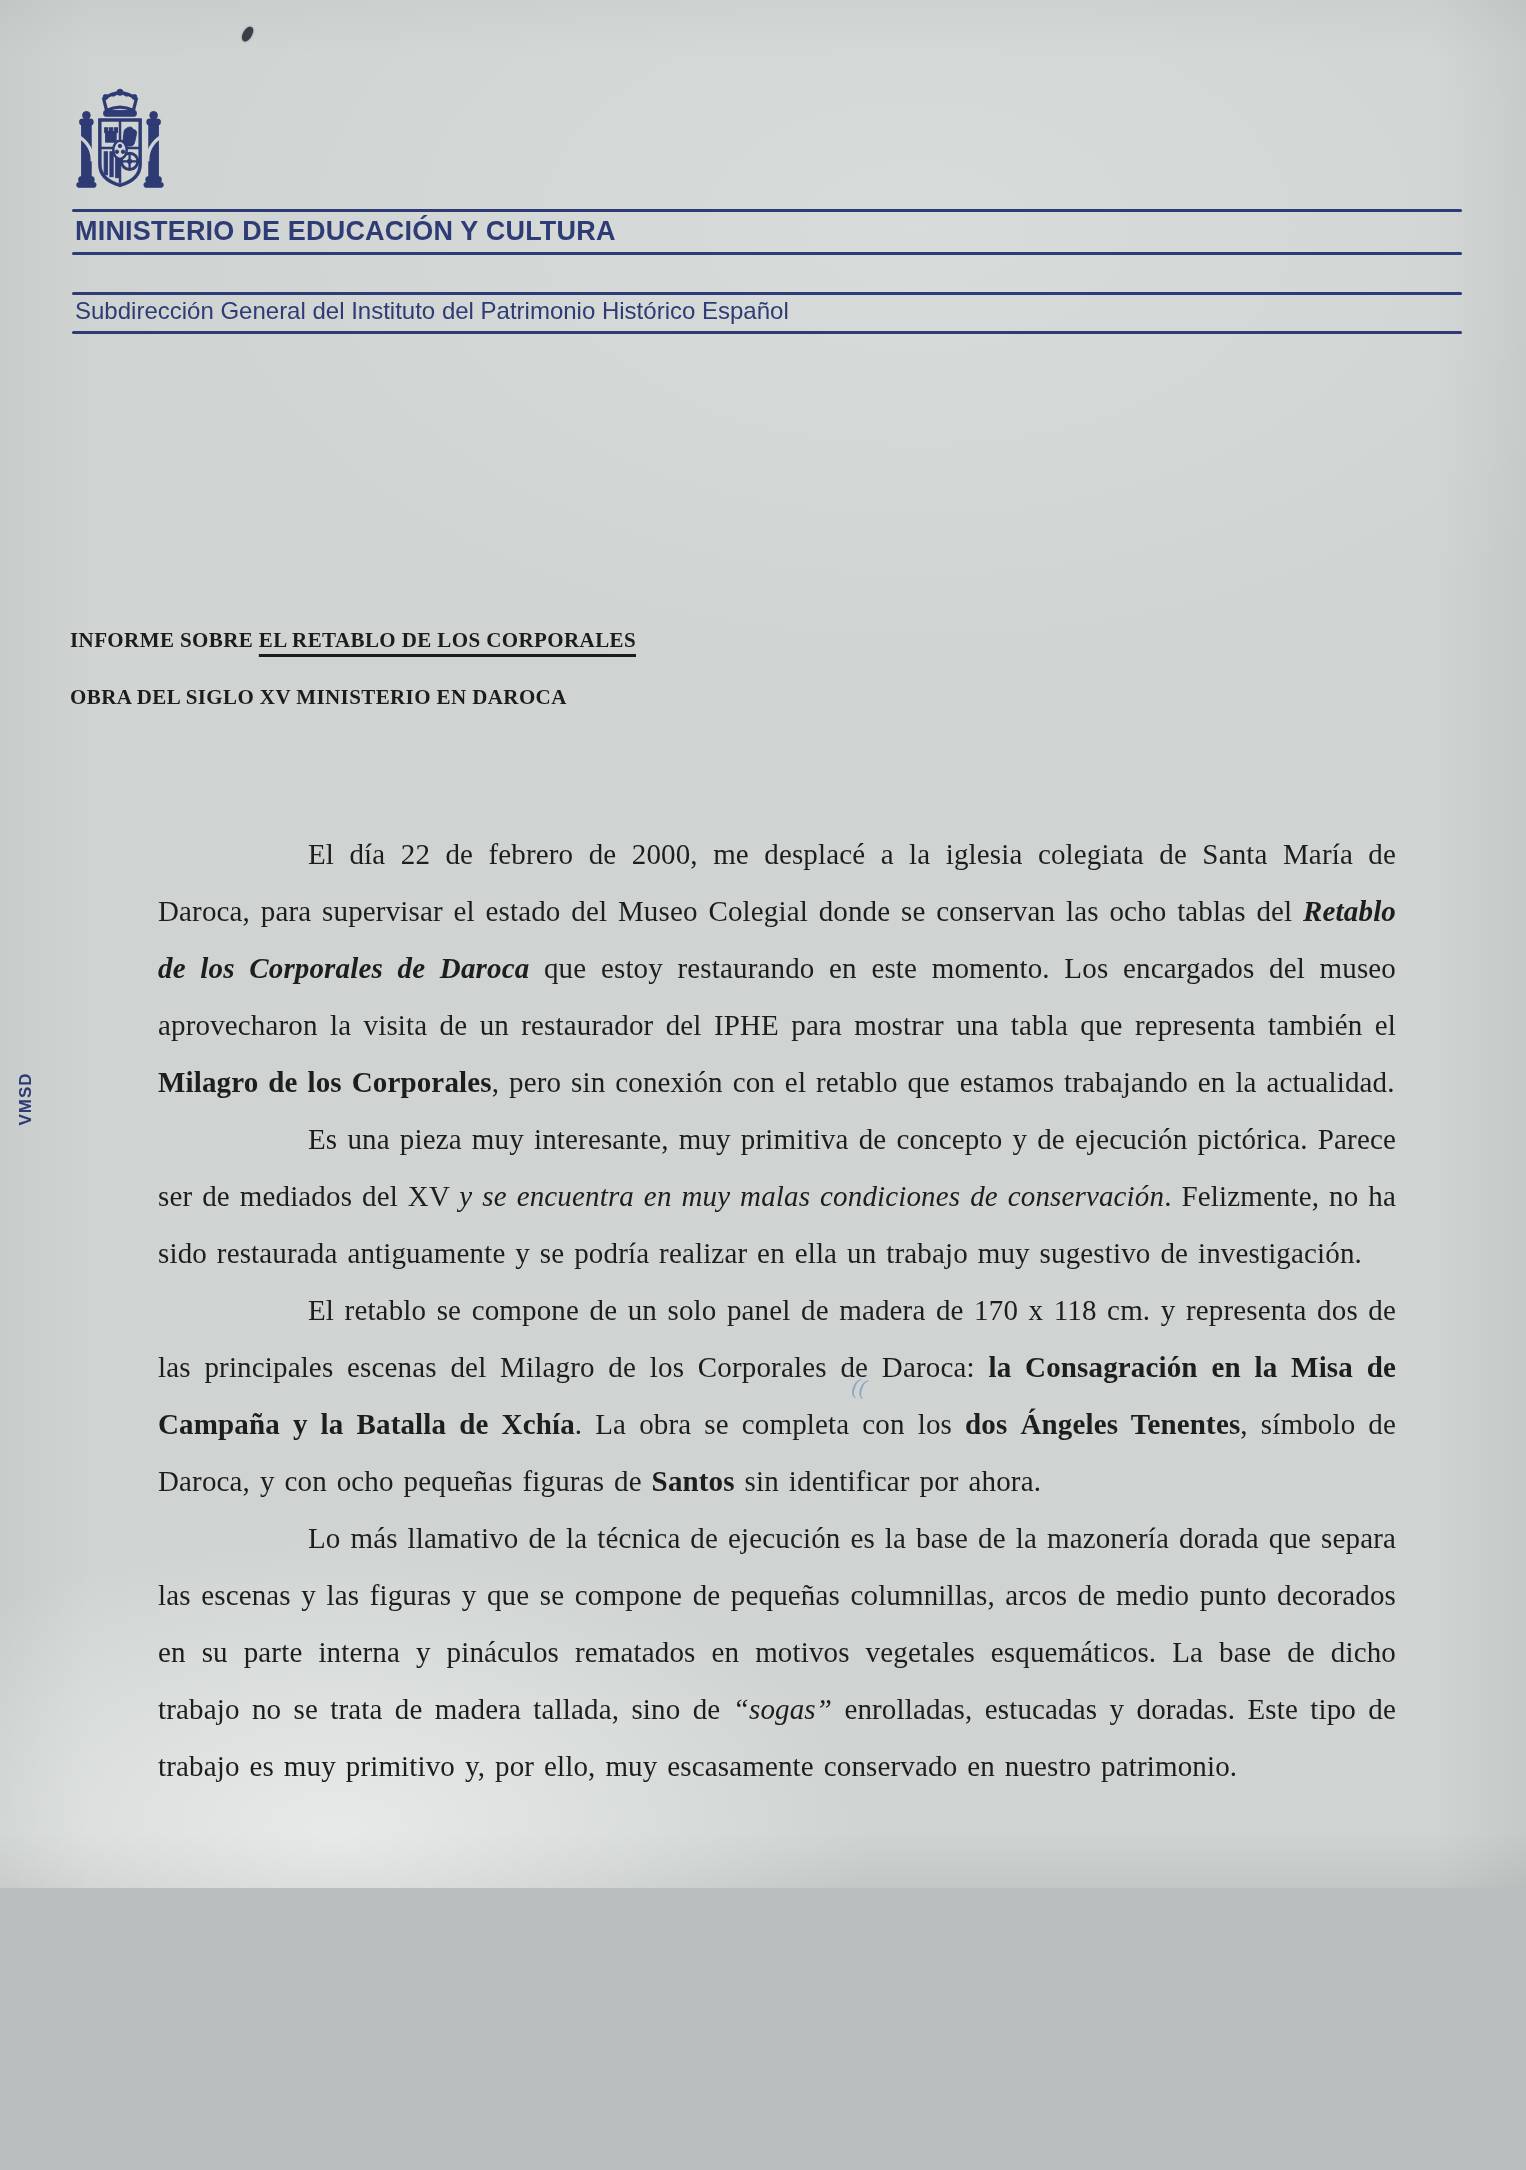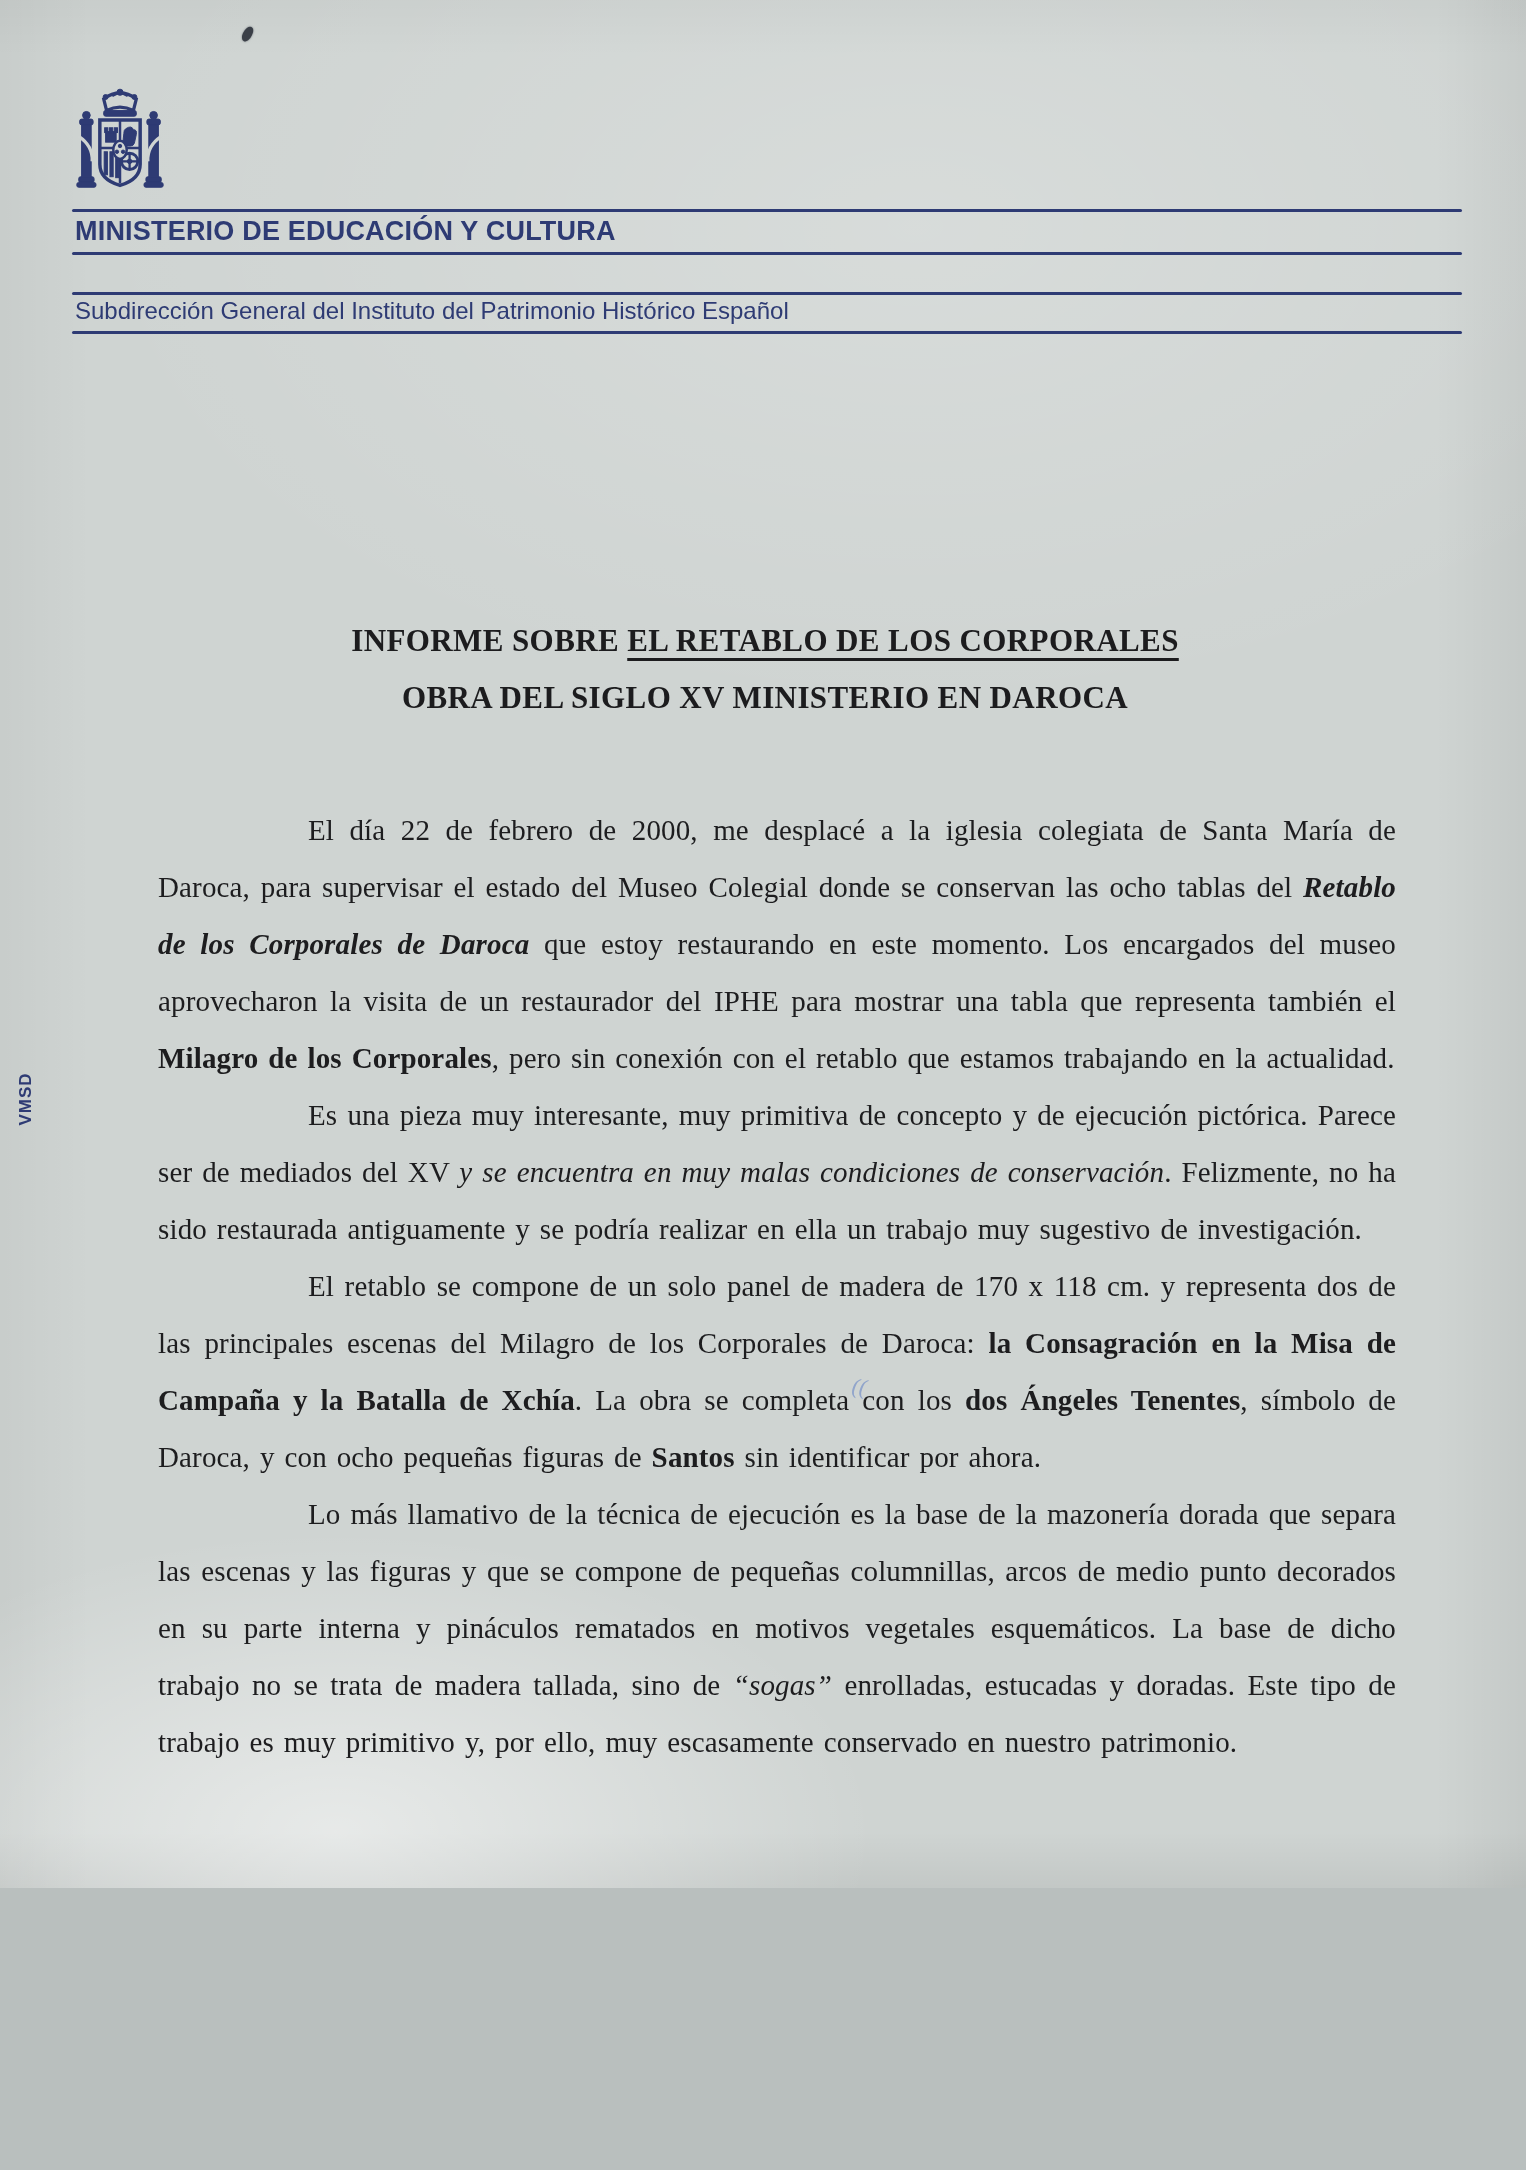"INFORME SOBRE EL RETABLO DE" .title { font-size: 31px -> 21px; text-align: center -> none }
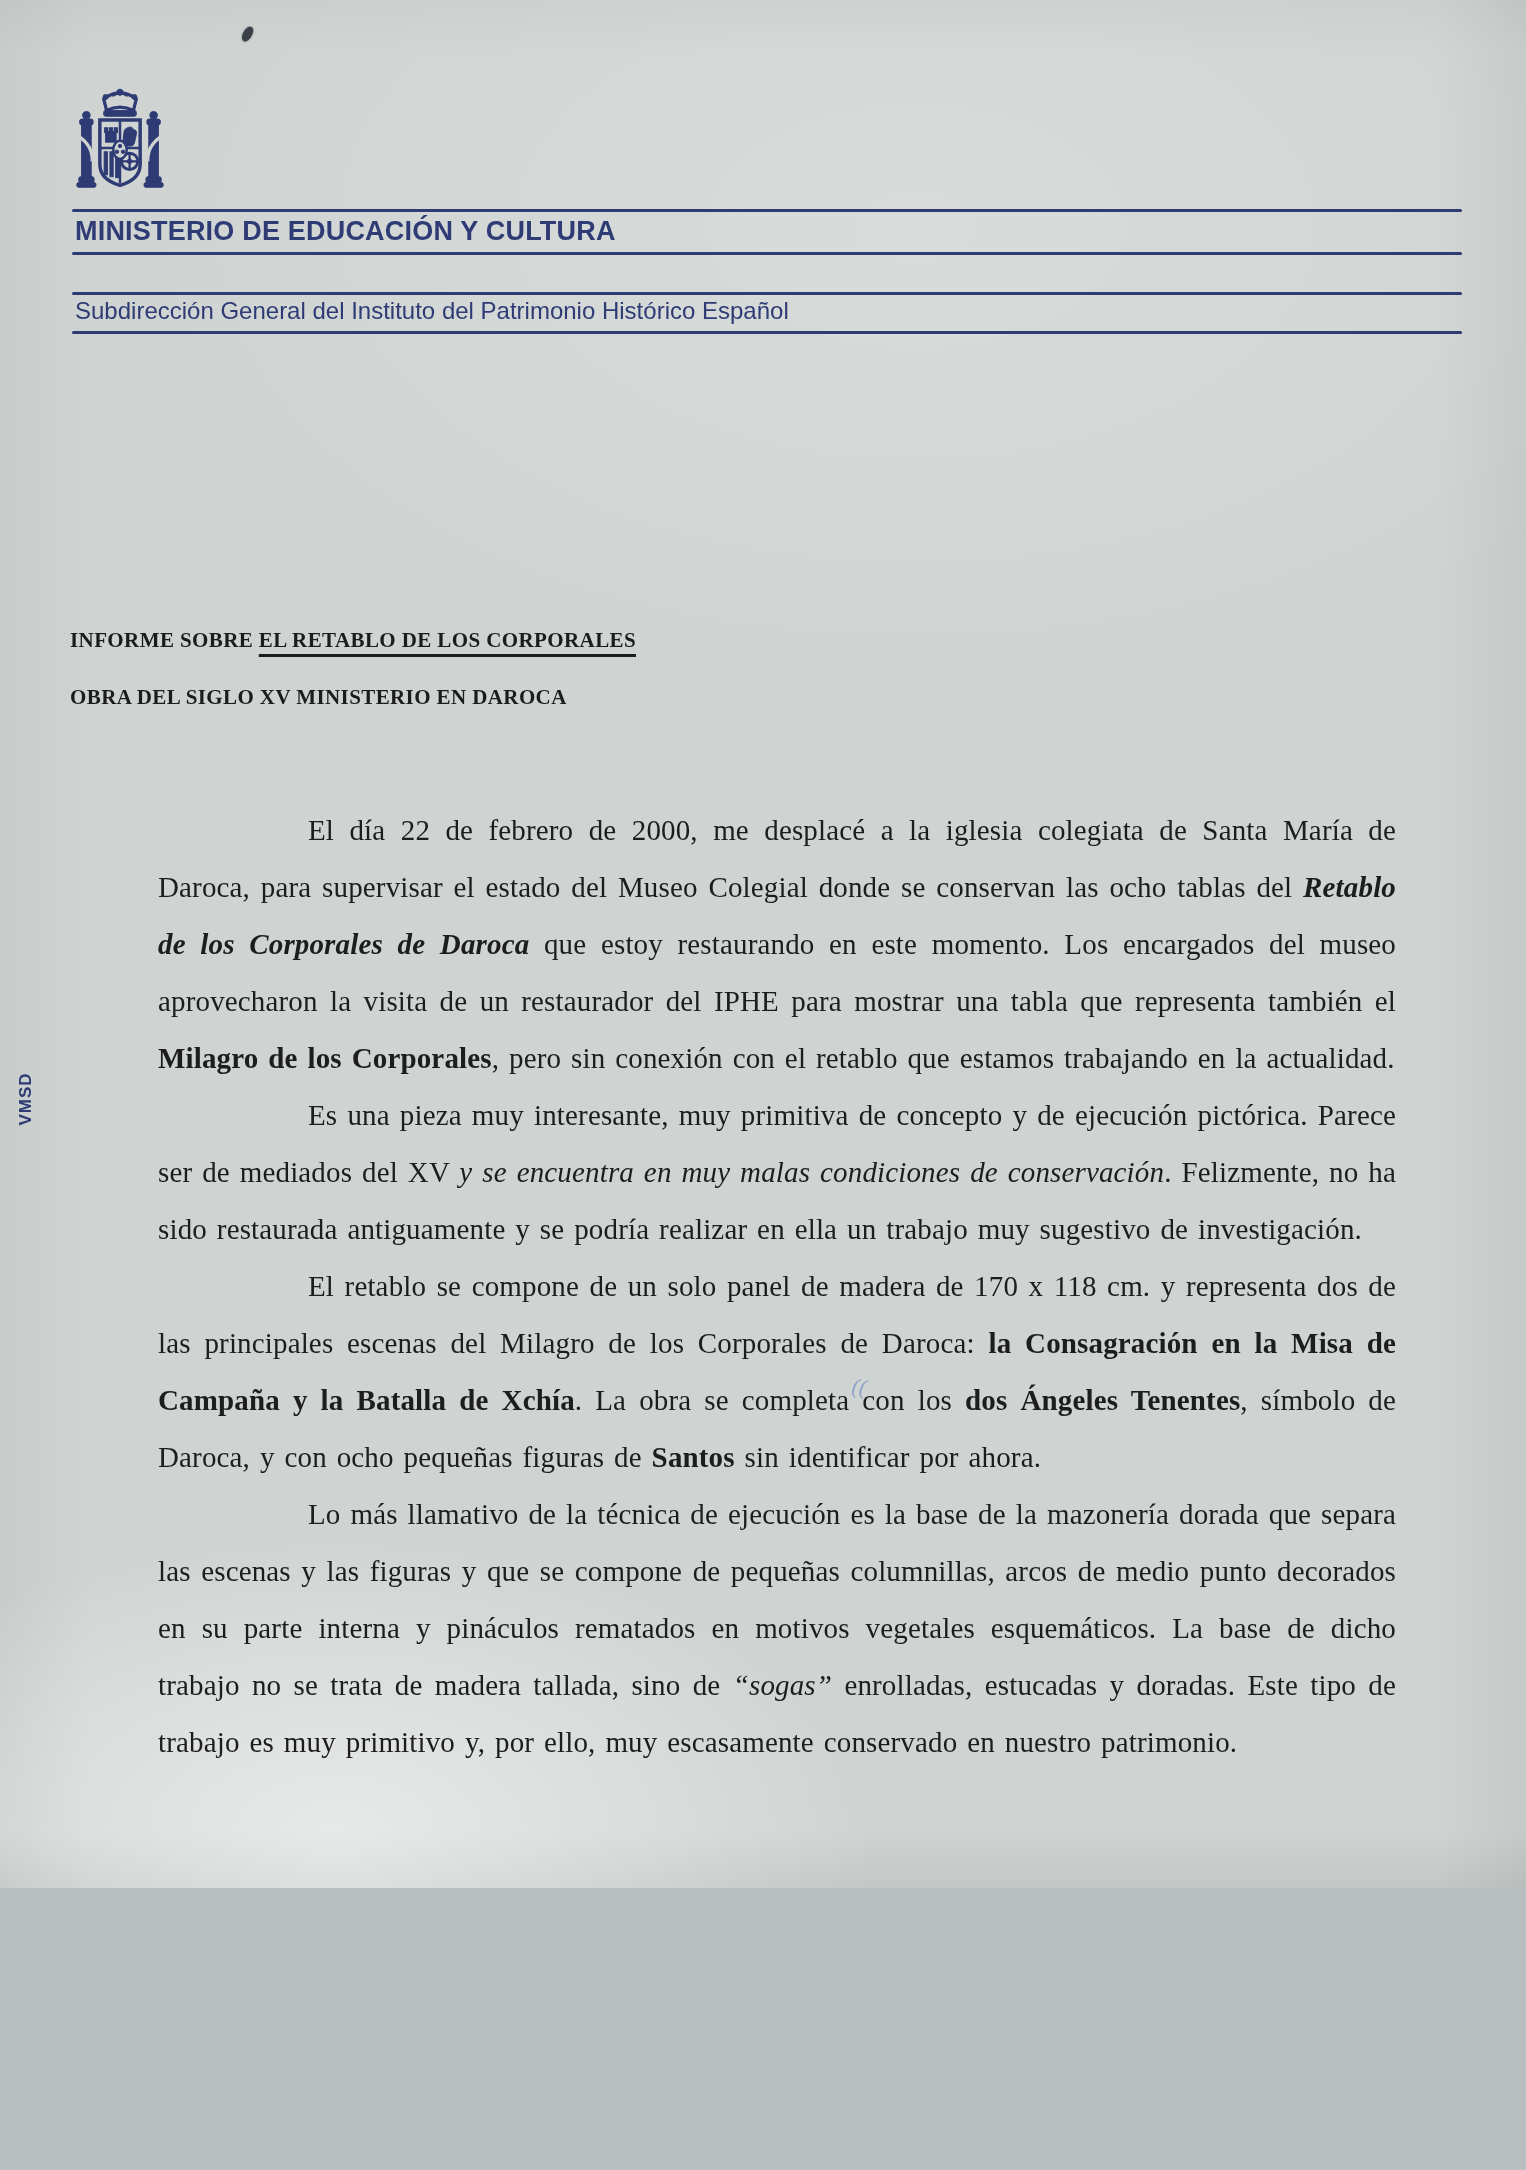"El día 22 de febrero" .doc-body { top: 802px -> 826px }
